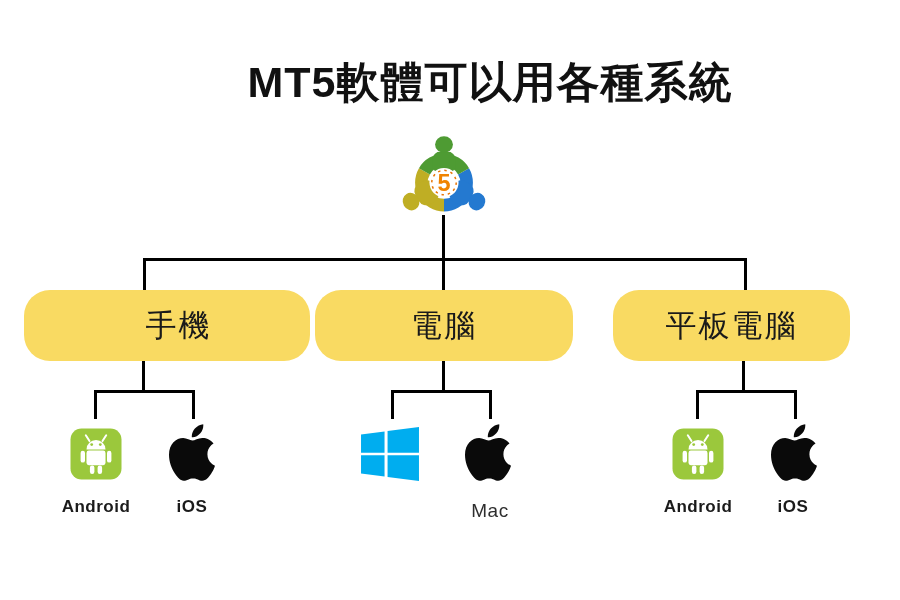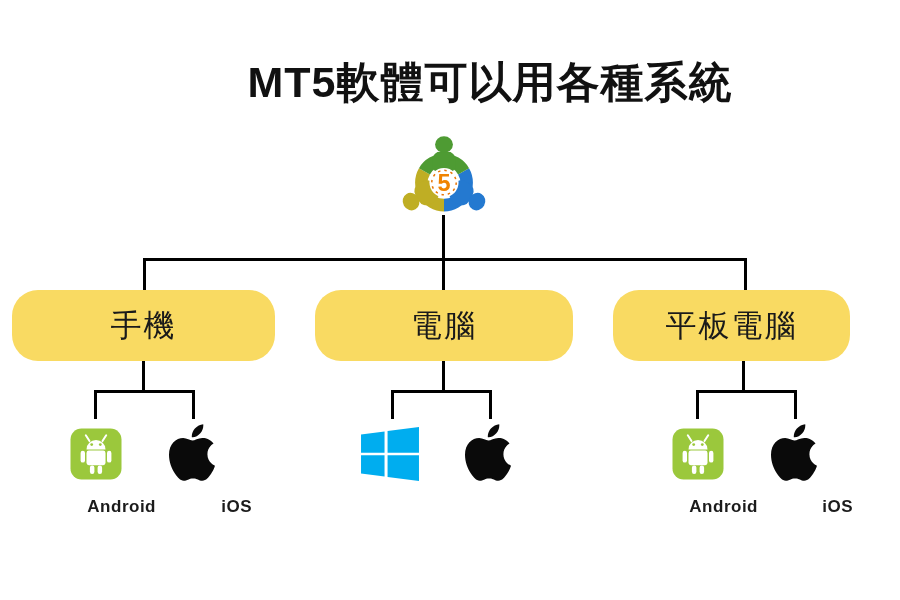"手機" div.ybox { left: 12px -> 24px; padding-left: none -> 23px }
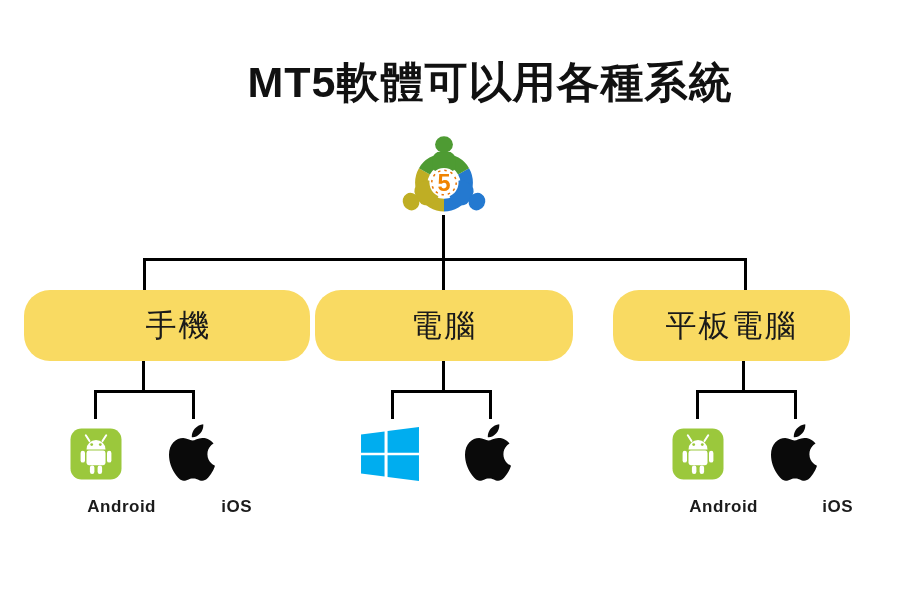"Android" .plabel { text-align: right -> center }
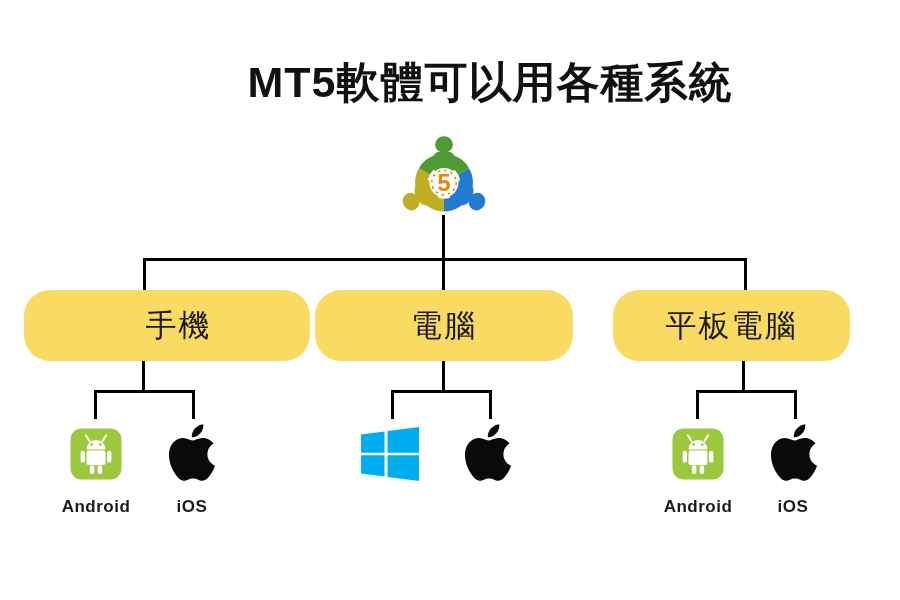"Mac" div.plabel { html: none -> <div>Mac</div> }
